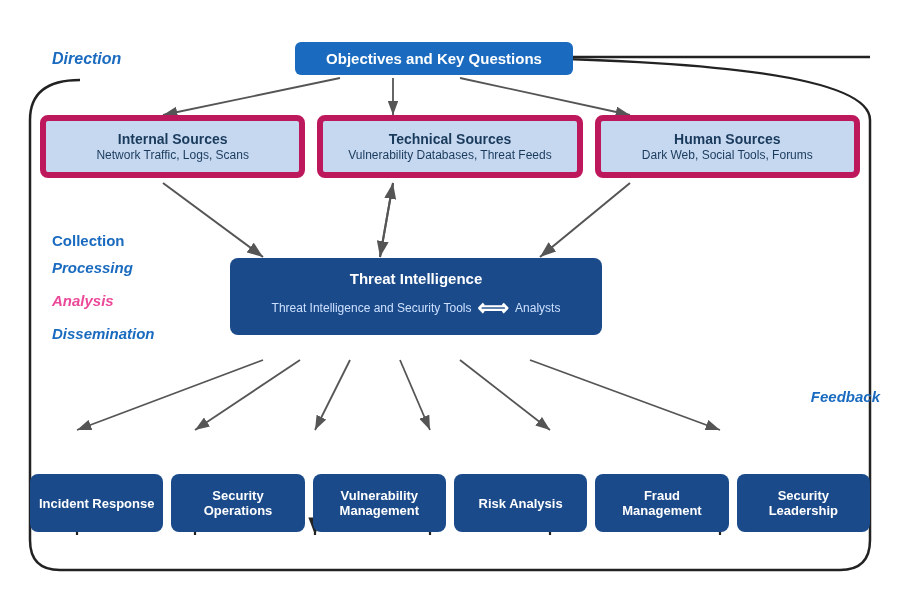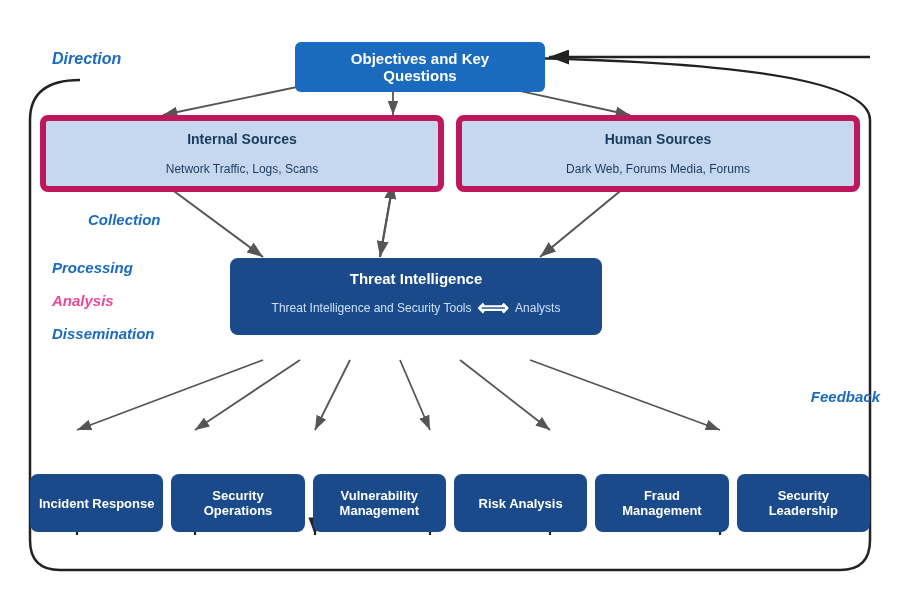"Objectives and Key Questions" .box-objectives { width: 250px -> 278px }
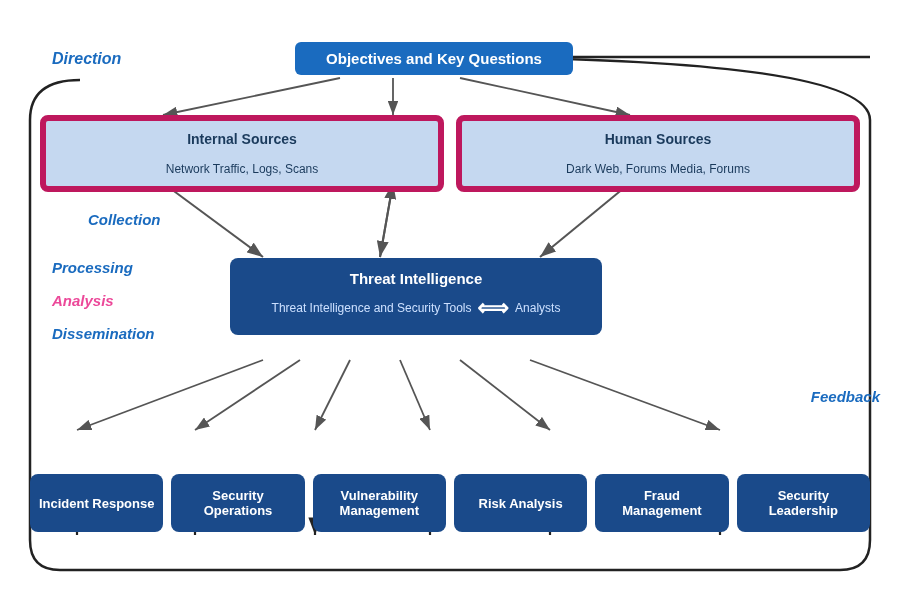"Technical Sources" div.box-source { html: none -> <div> <div>Technical Sources</div> <div>Vulnerability Databases, Threat Feeds</div> </div> }
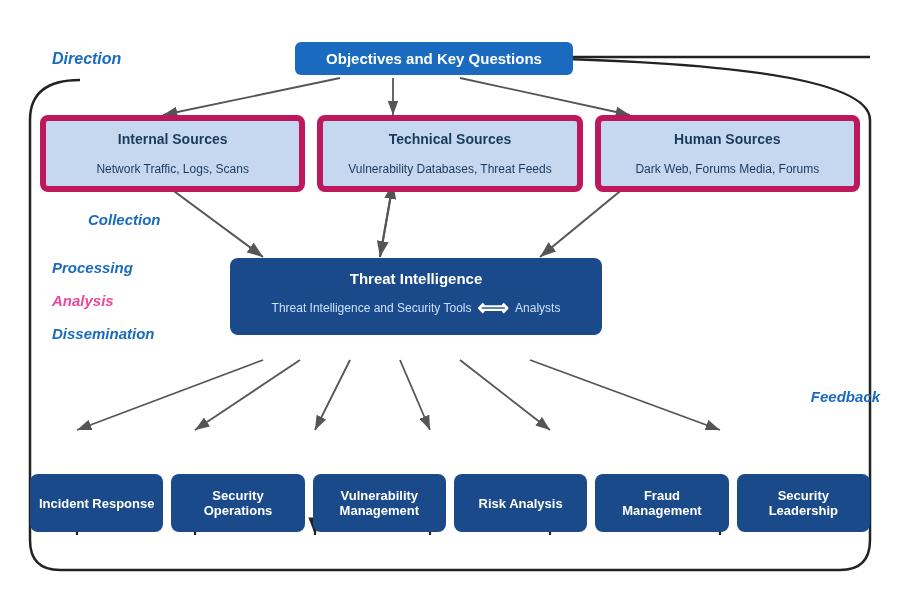"Network Traffic, Logs, Scans" .box-source .subtitle { margin-top: 15px -> 1px }
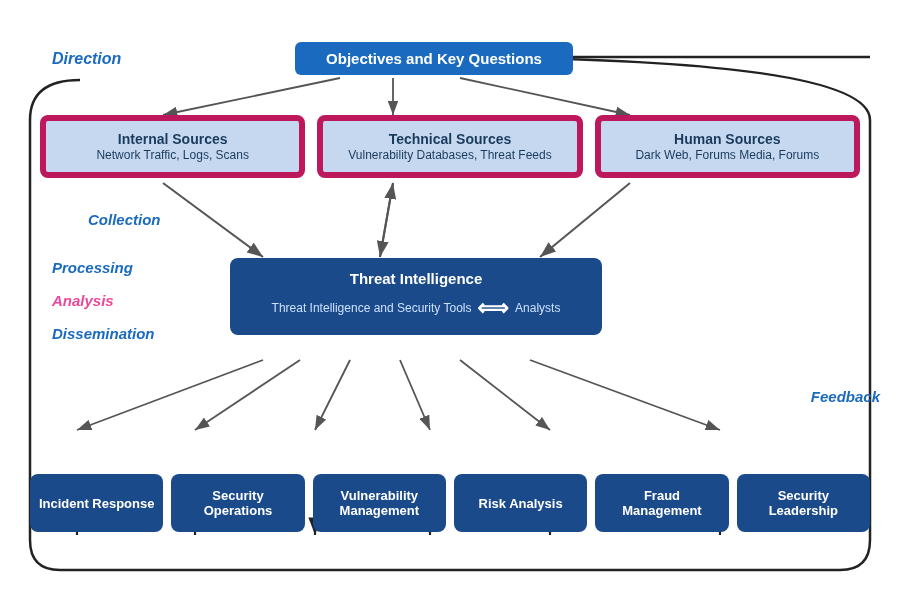"Dark Web, Forums Media, Forums" div.subtitle { text: Forums Media -> Social Tools }
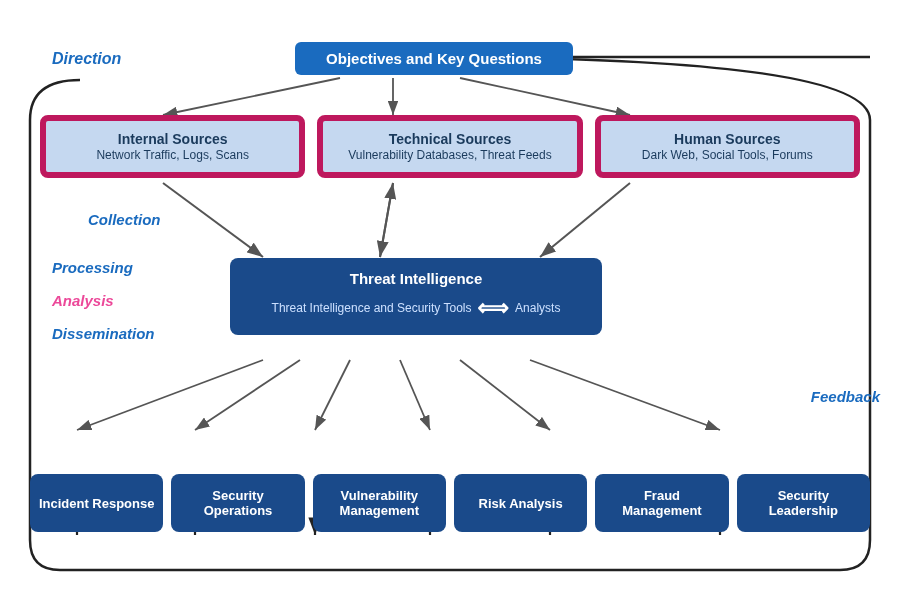"Collection" .label-collection { font-style: italic -> none; margin-left: 36px -> none; top: 211px -> 232px }
